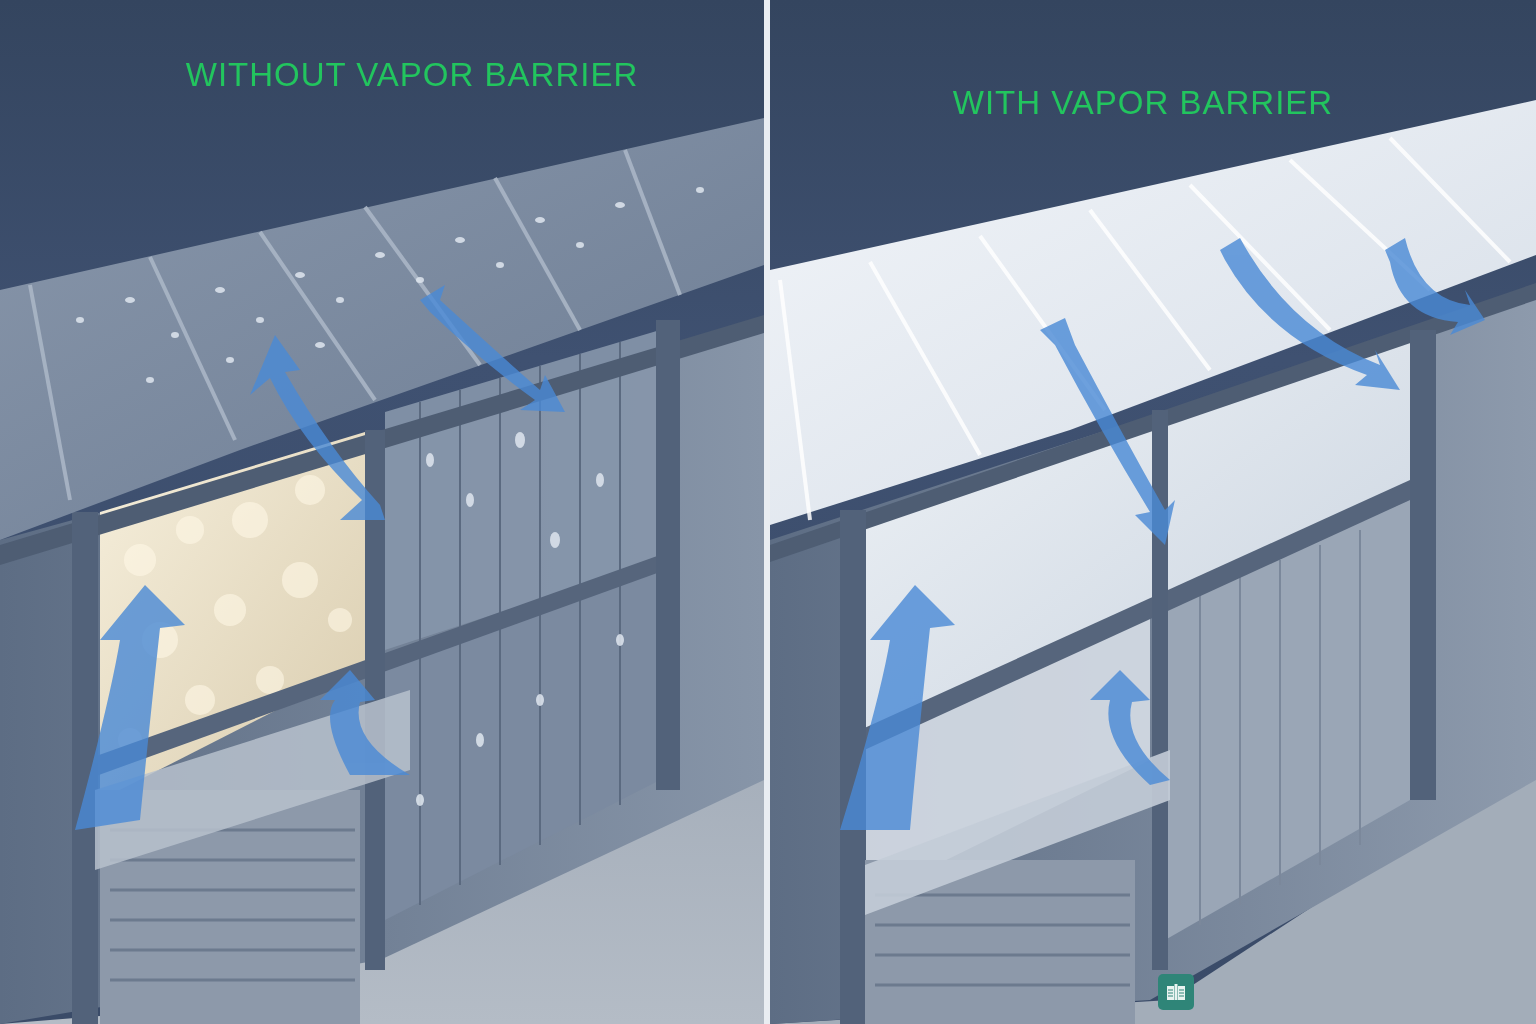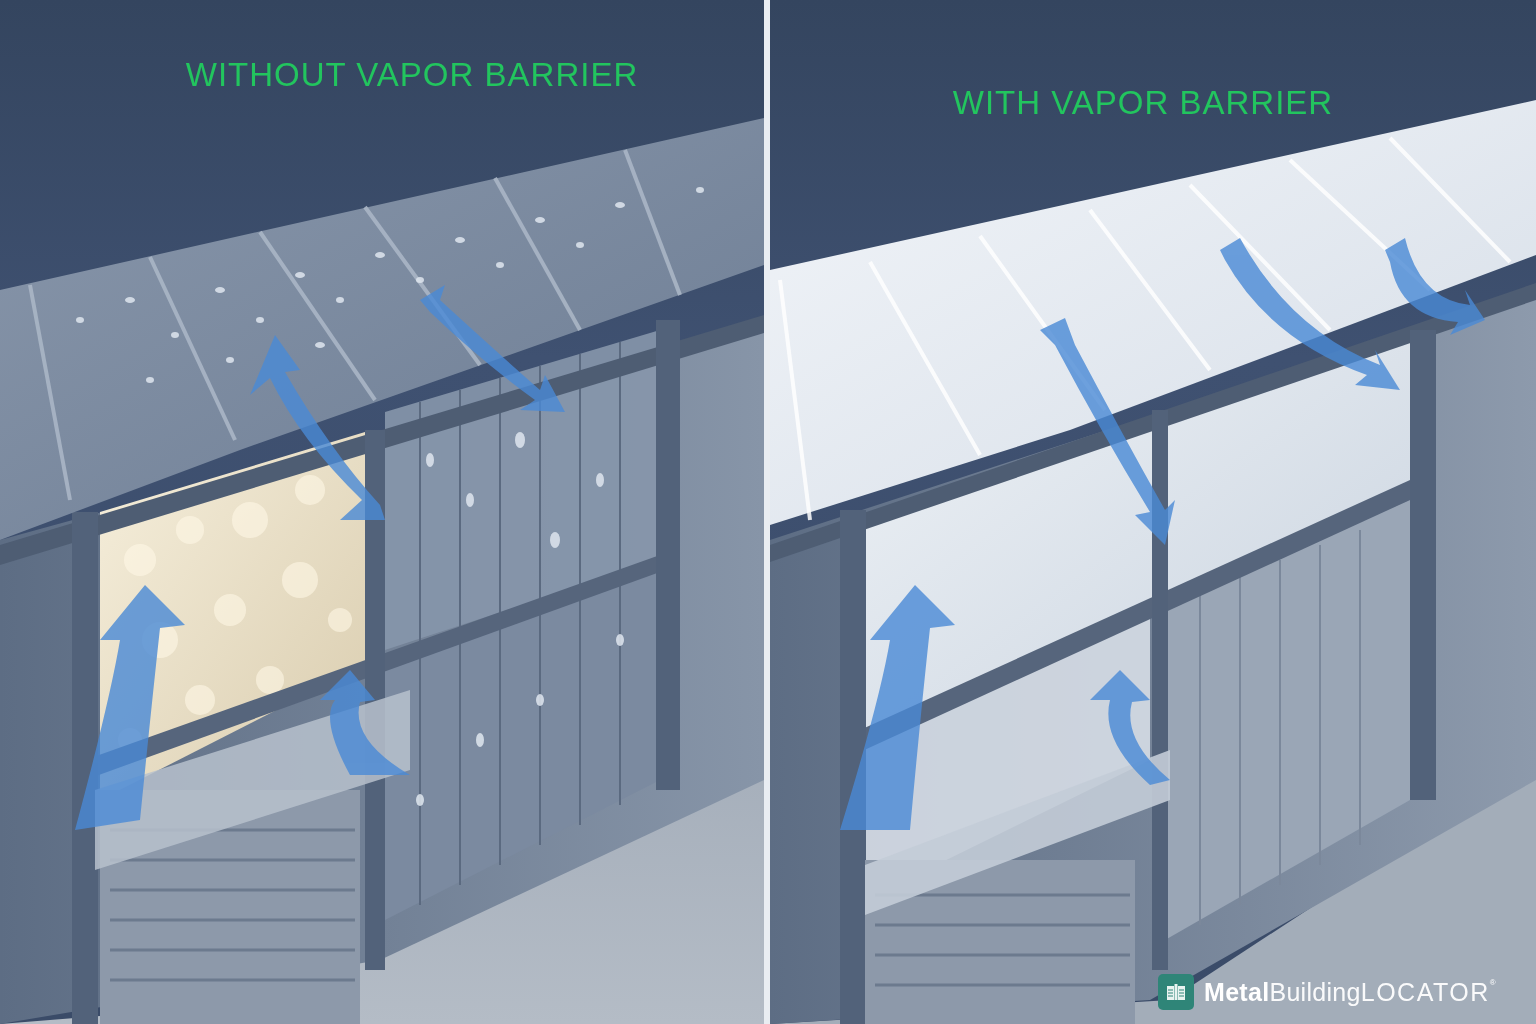"MetalBuildingLOCATOR®" div.logo-text { html: <div> <span>Metal</span><span>Building</span><span>LOCATOR</span><span>®</span> </div> -> none }
